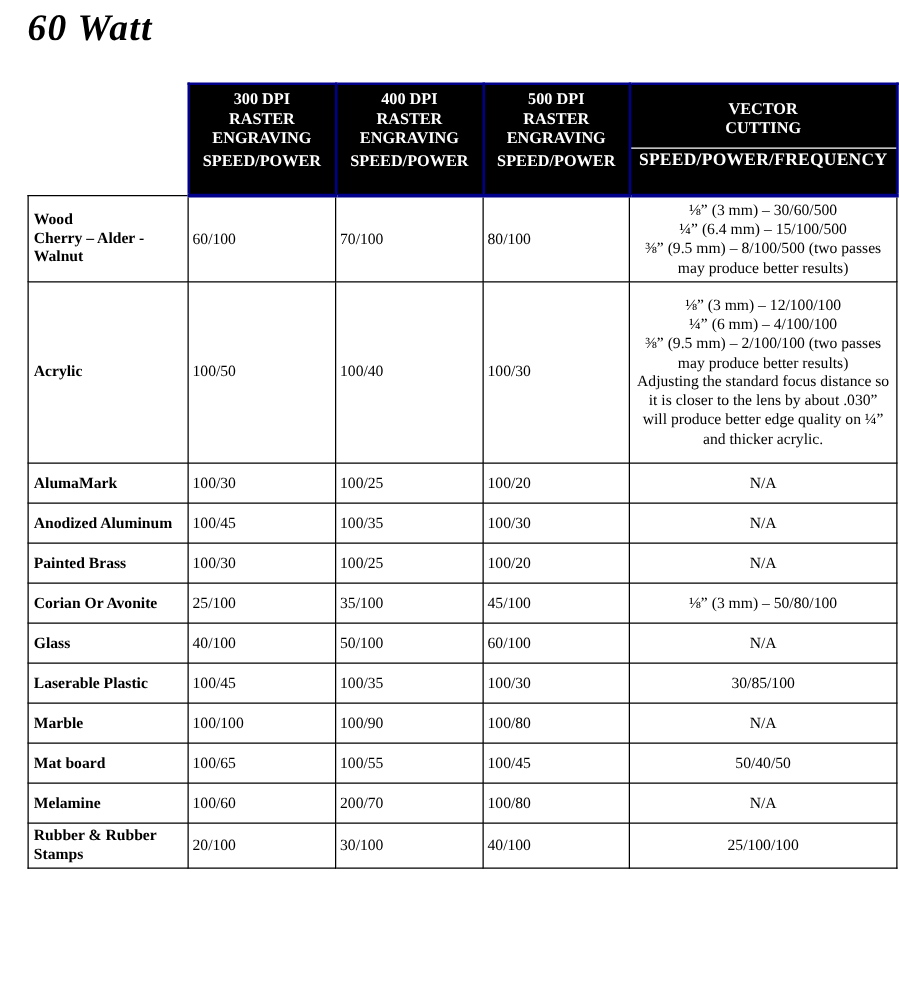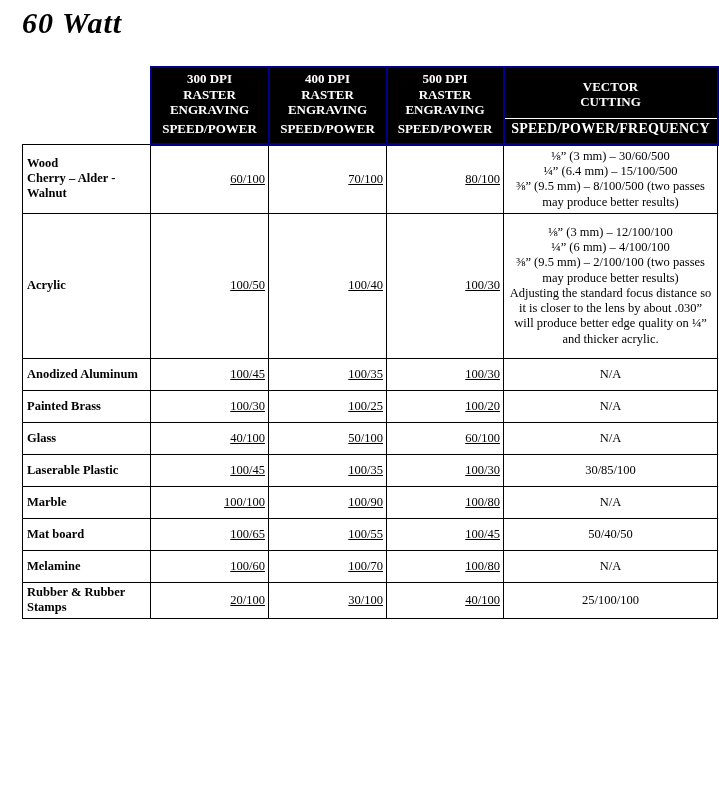"SPEED/POWER" .hdr-sub { padding-bottom: 4px -> 16px }
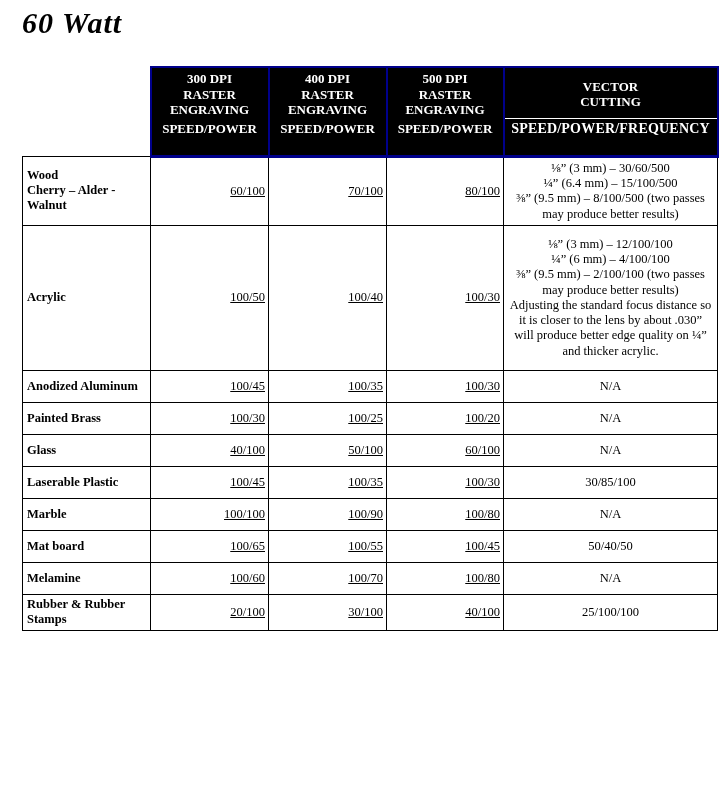"60/100" td.val { text-align: right -> left; text-decoration: underline -> none }
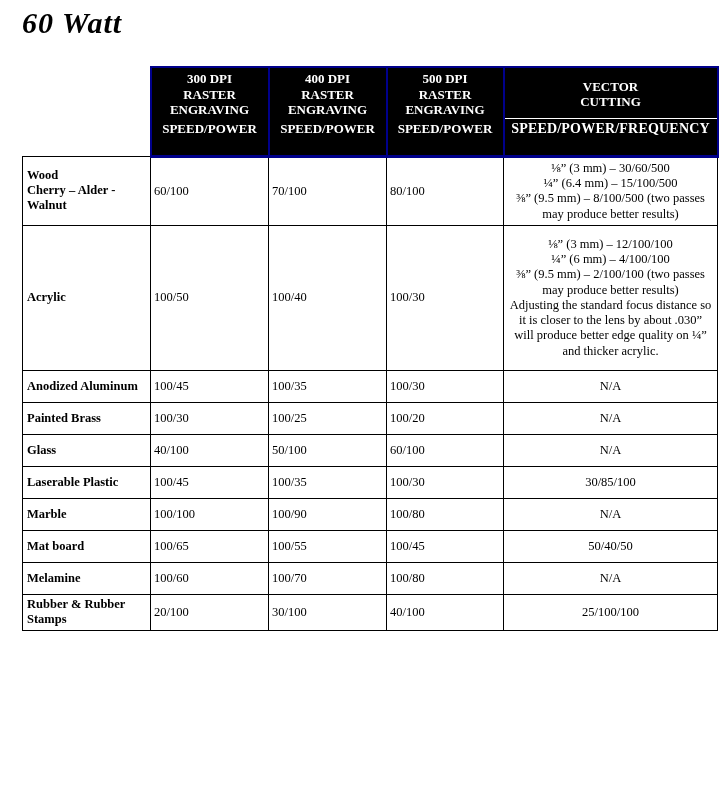"AlumaMark" tr { html: none -> <tr> <td>AlumaMark</td> <td>100/30</td> <td>100/25</td> <td>100/20</td> <td>N/A</td> </tr> }
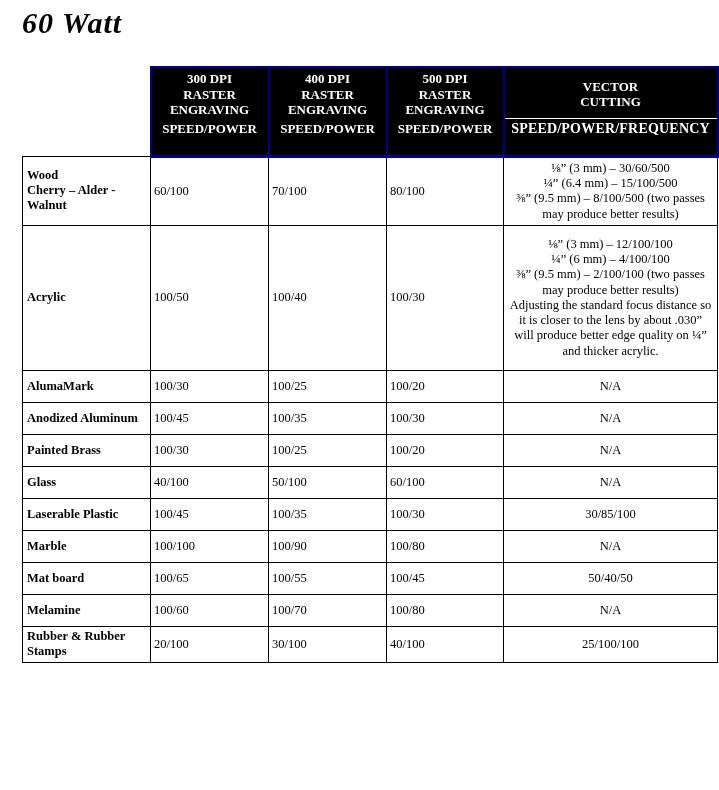"Corian Or Avonite" tr { html: none -> <tr> <td>Corian Or Avonite</td> <td>25/100</td> <td>35/100</td> <td>45/100</td> <td>⅛” (3 mm) – 50/80/100</td> </tr> }
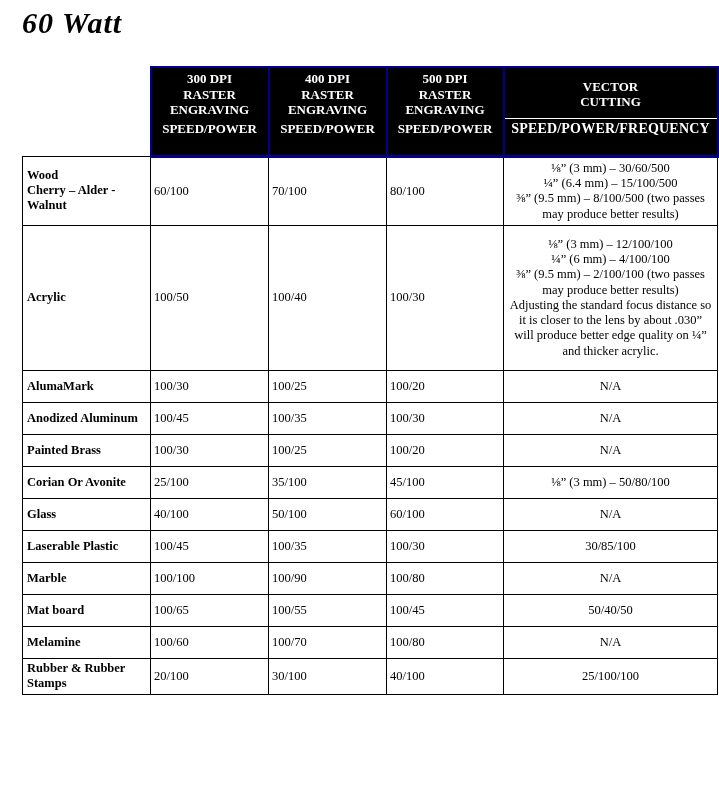"100/70" td.val { text: 100/70 -> 200/70 }
